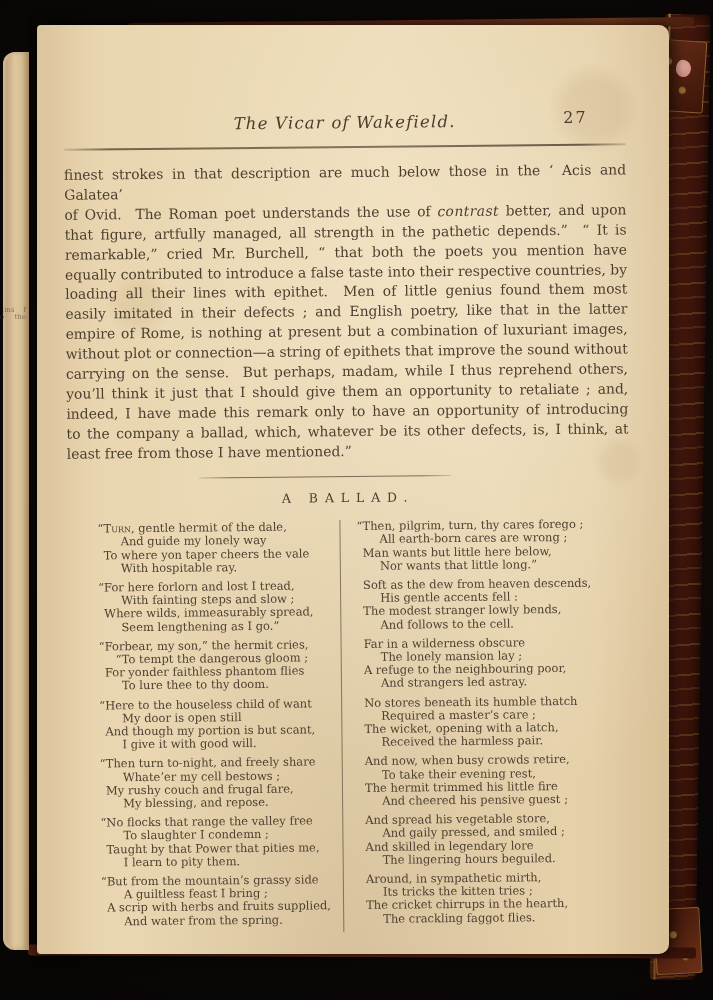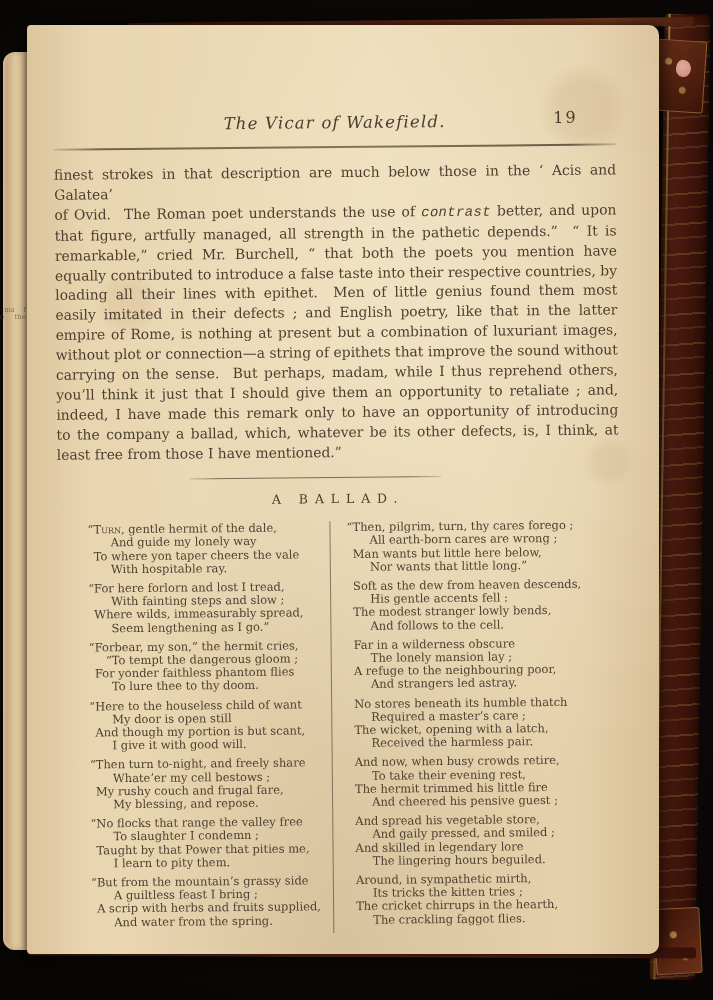"The Vicar of Wakefield." .page { left: 27px -> 37px }
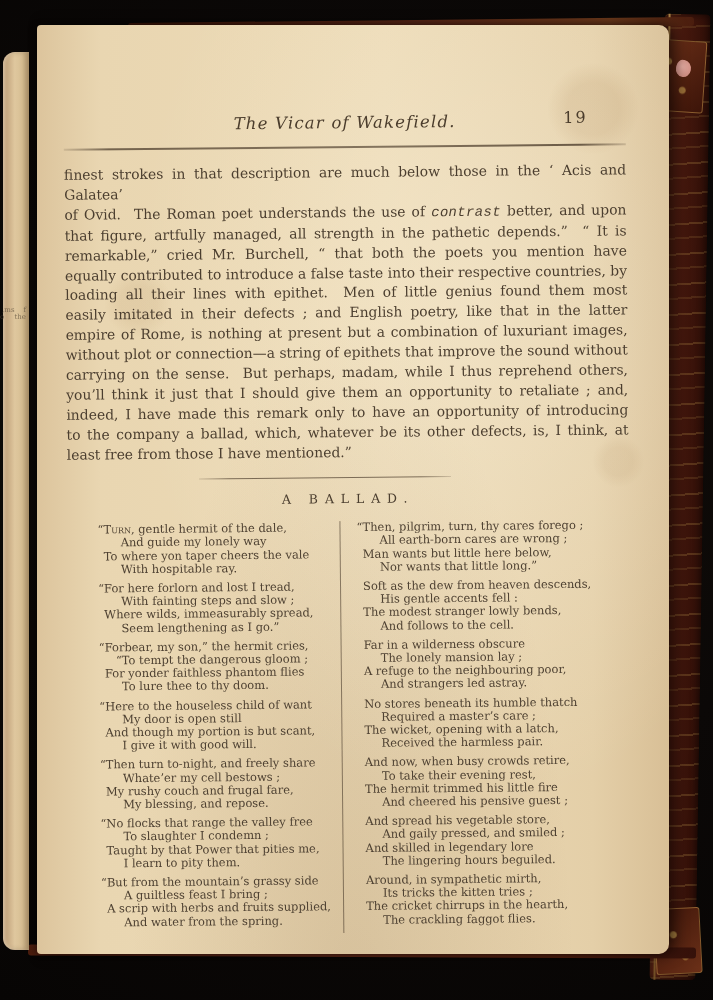"19" div.pg-num { text: 19 -> 27 }
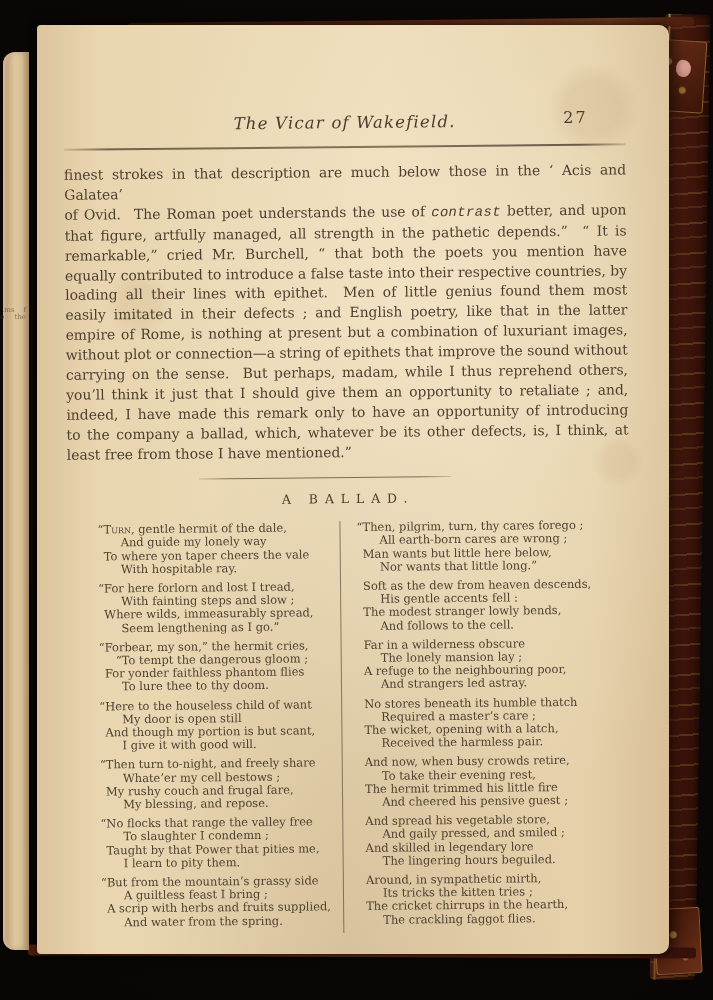"contrast" .pline i { font-family: Liberation Mono, monospace -> none }
